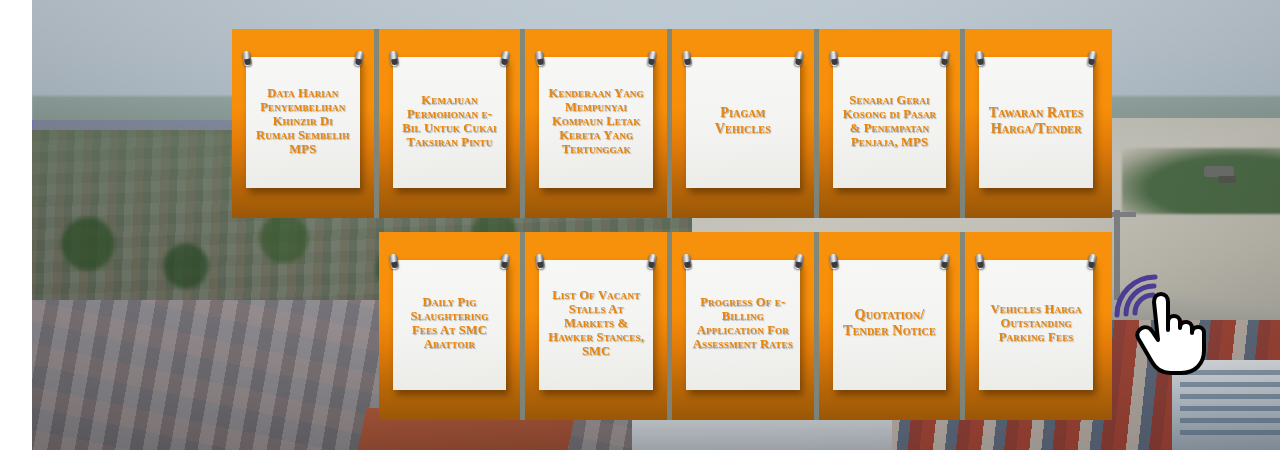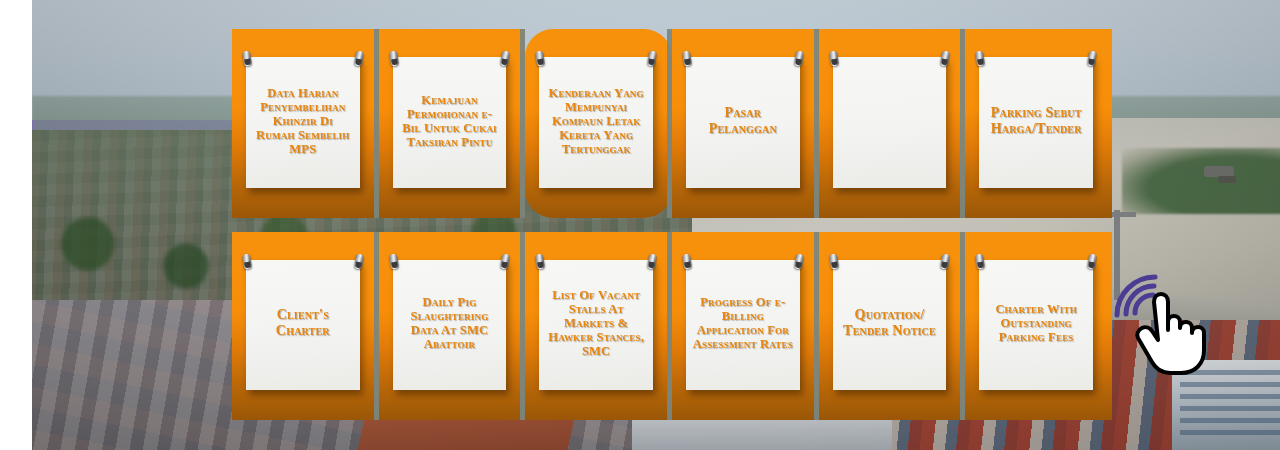"Kenderaan Yang Mempunyai Kompaun Letak" div.panel { border-radius: 28px -> none }
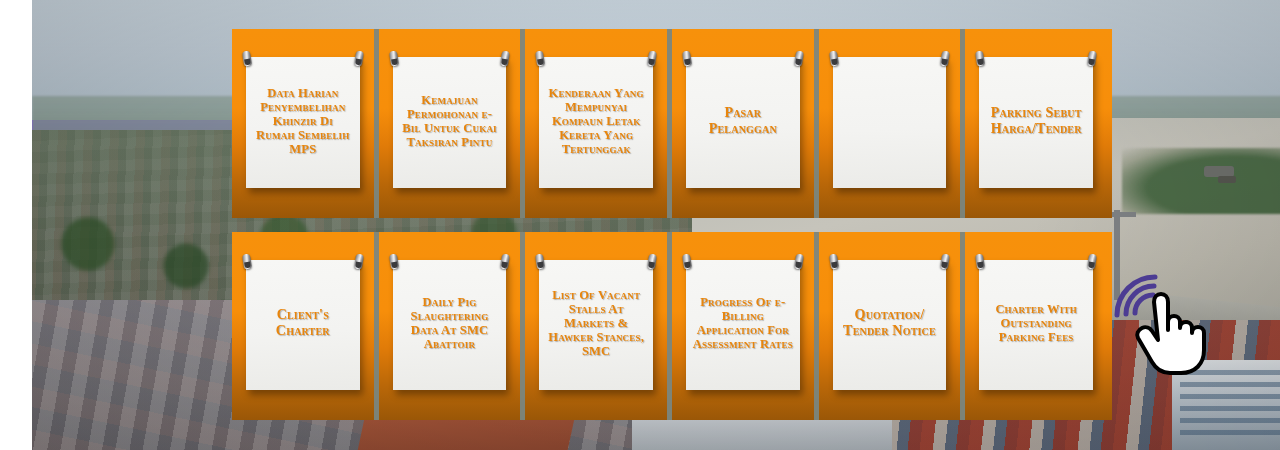"Senarai Gerai Kosong di Pasar" div.card-title { html: none -> <div>Senarai Gerai Kosong di Pasar &amp; Penempatan Penjaja, MPS</div> }
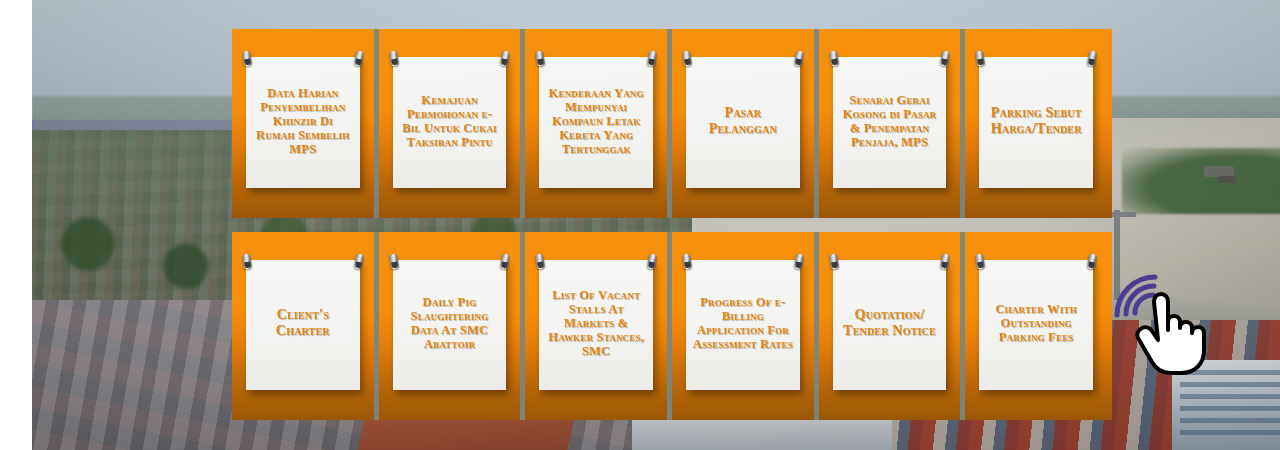"Pasar Pelanggan" div.card-title { text: Pasar Pelanggan -> Piagam Vehicles }
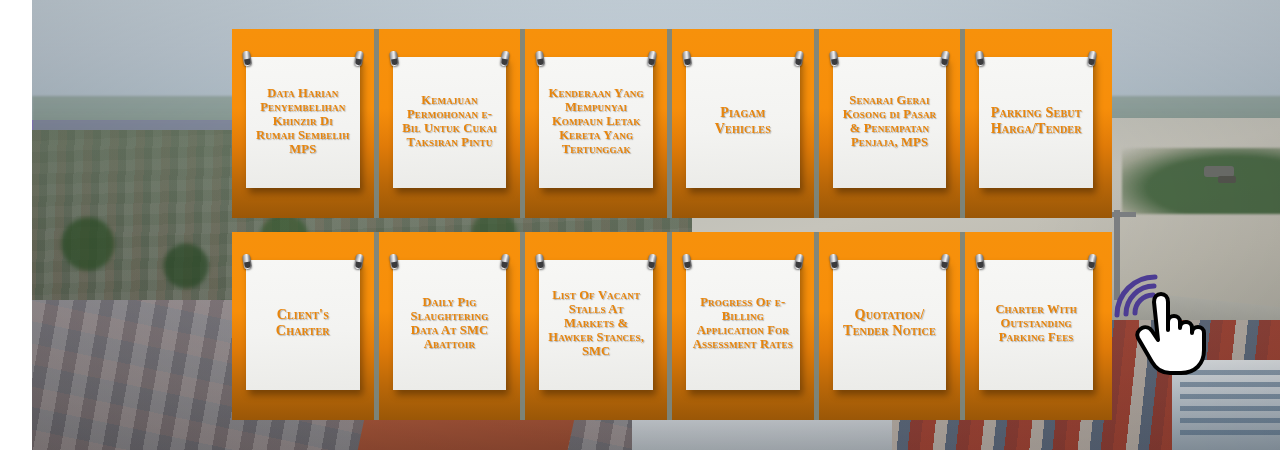"Parking Sebut Harga/Tender" div.card-title { text: Parking Sebut -> Tawaran Rates }
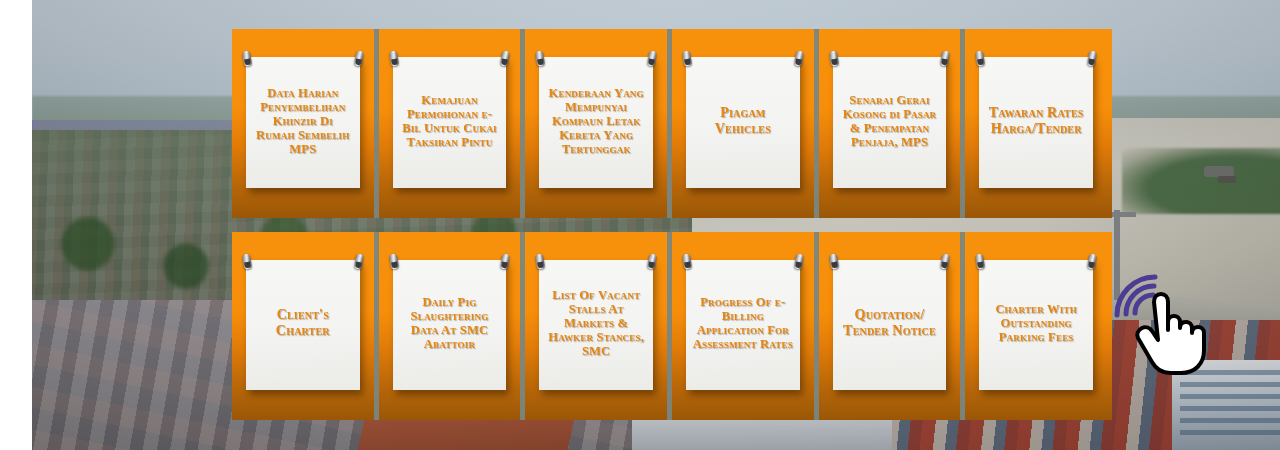"Daily Pig Slaughtering Data At" div.card-title { text: Data -> Fees }
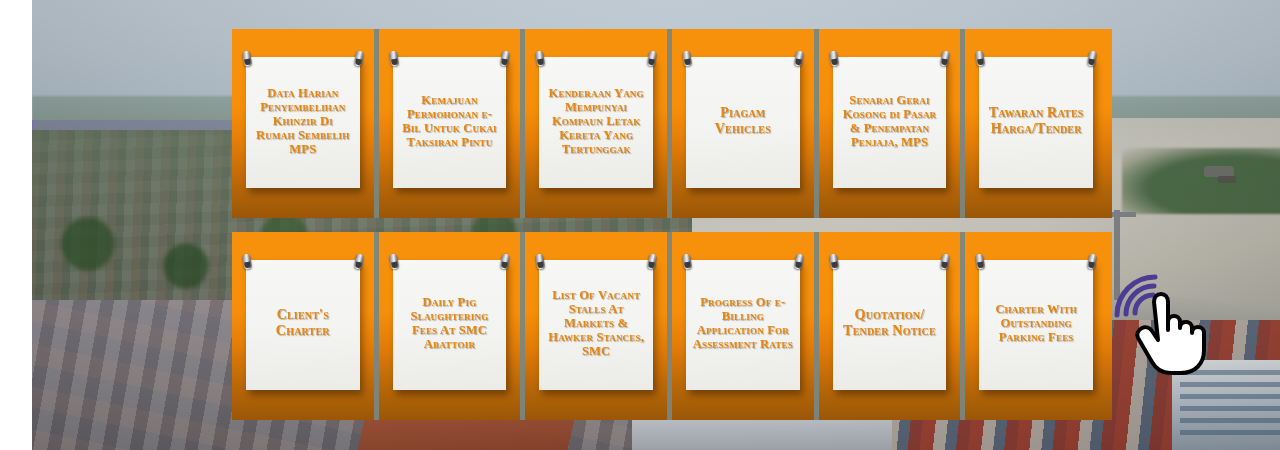"Client's Charter" div.panel { html: <div> <div> <span></span> <span></span> <div>Client's Charter</div> </div> </div> -> none }
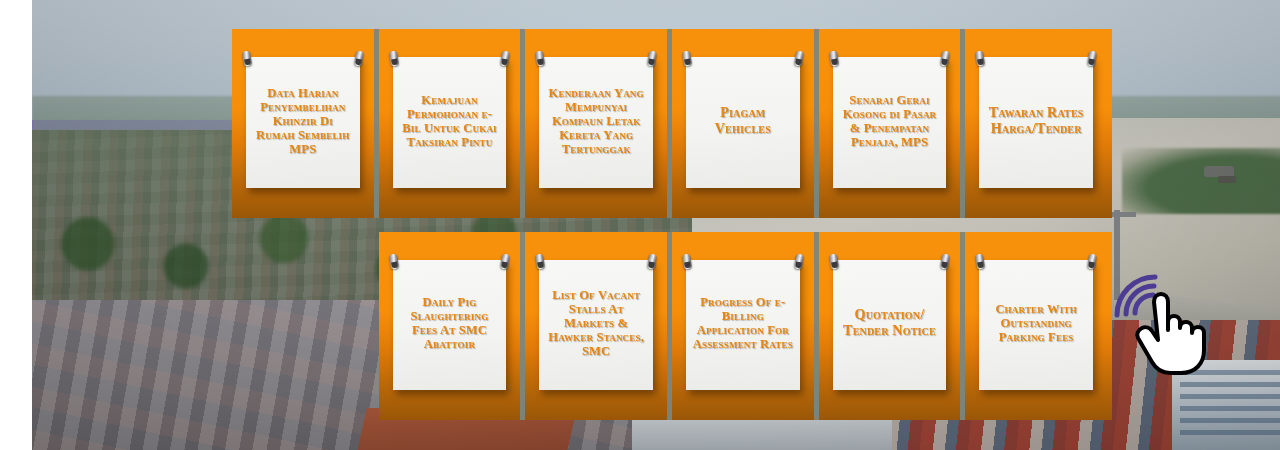"Charter With Outstanding Parking Fees" div.card-title { text: Charter With -> Vehicles Harga }
